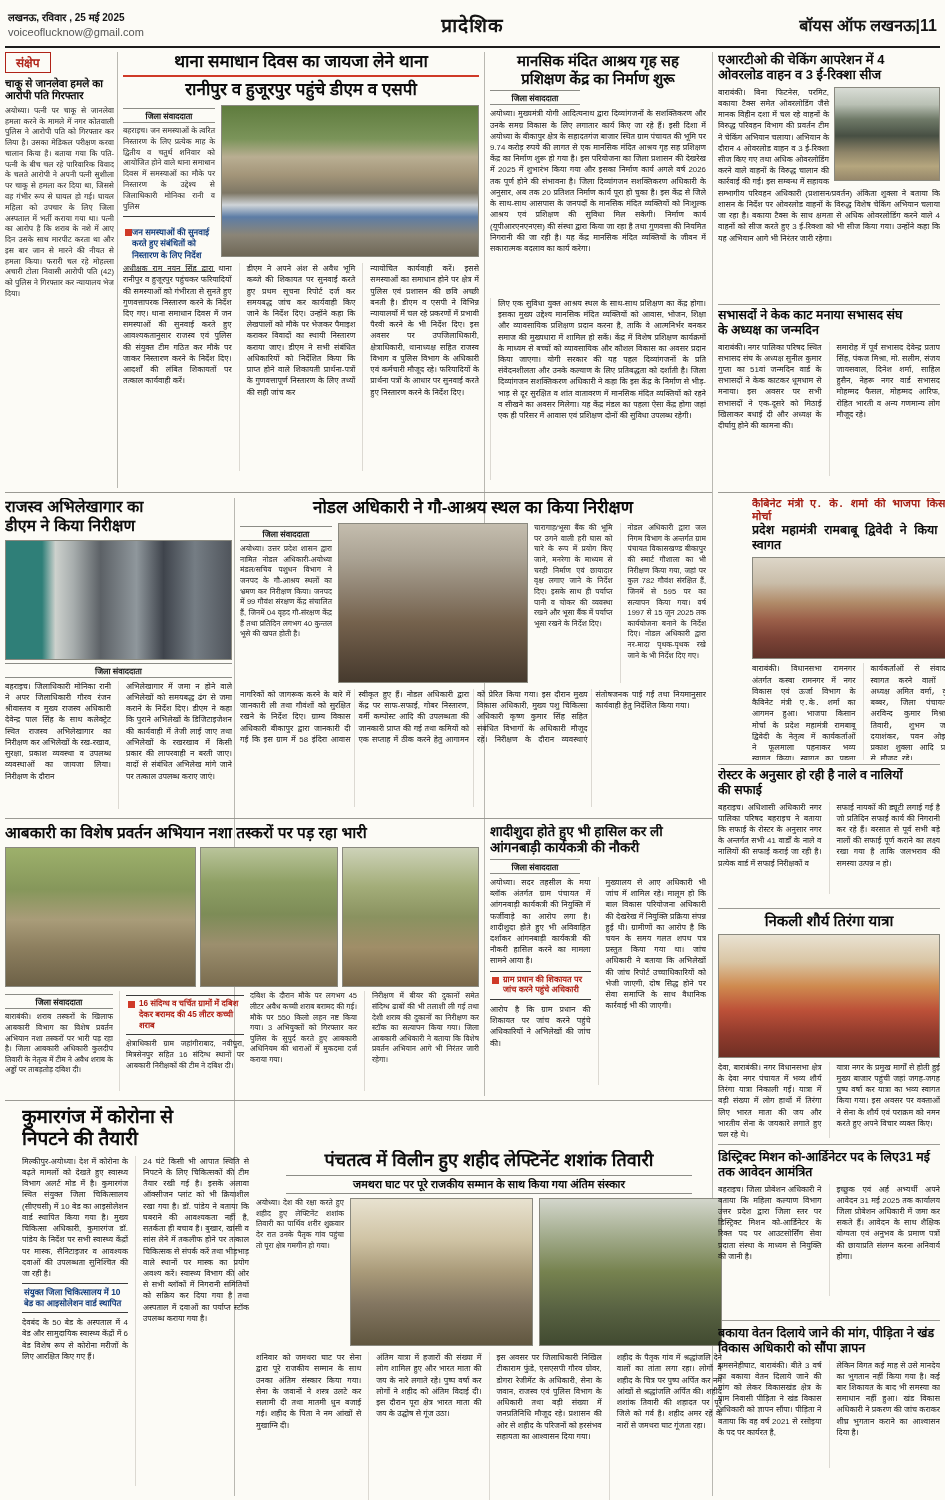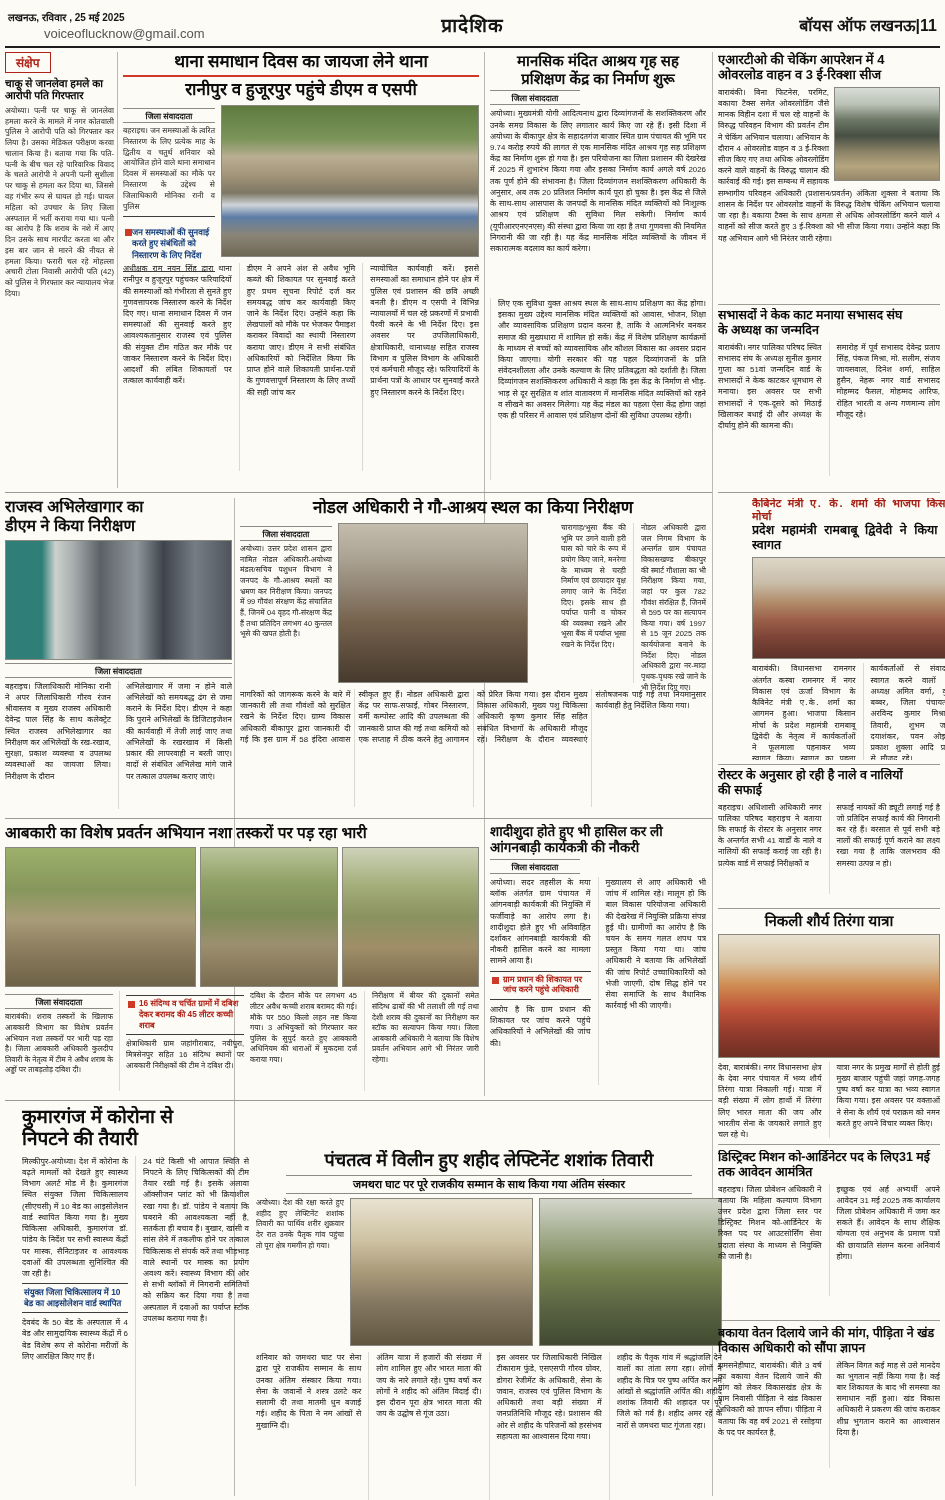"voiceoflucknow@gmail.com" .hdr-email { font-size: 13px -> 11px; margin-left: 36px -> none }
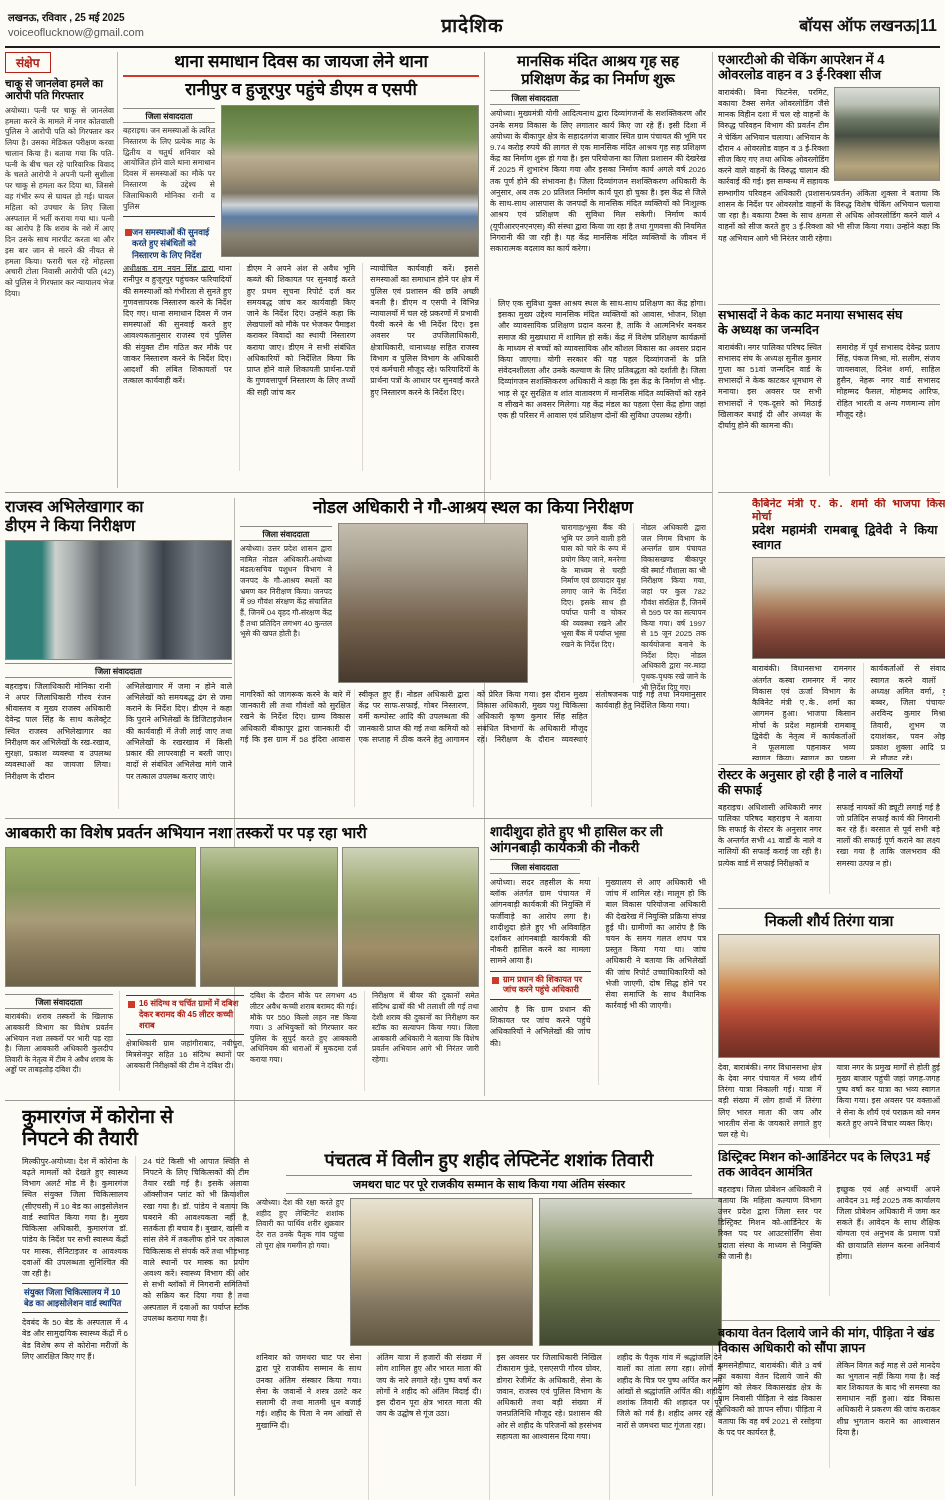"चारागाह/भूसा बैंक की भूमि पर" div.cols { margin-left: 27px -> none }
